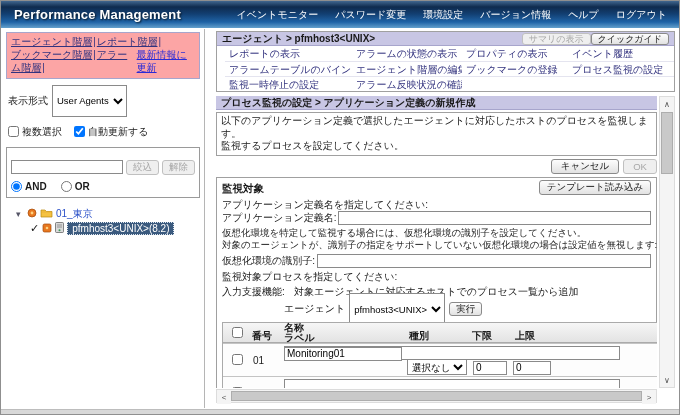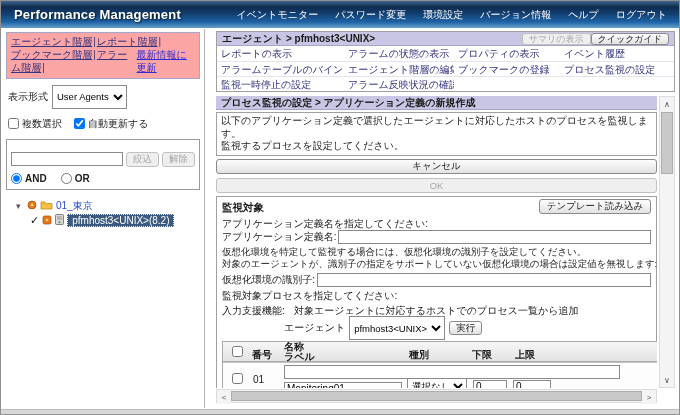"レポートの表示" .links-grid { margin-left: none -> 8px }
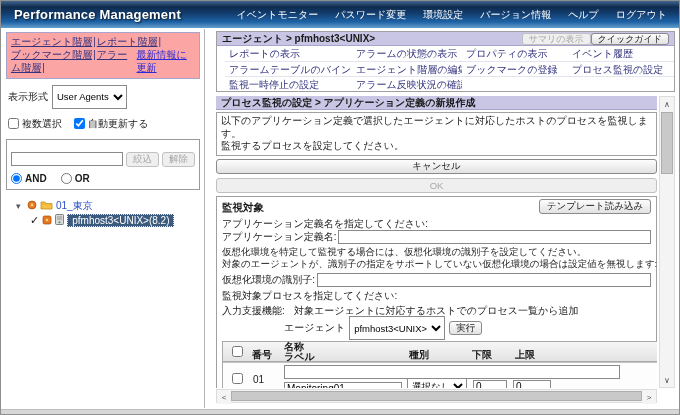"User Agents" select { height: 24px -> 32px }
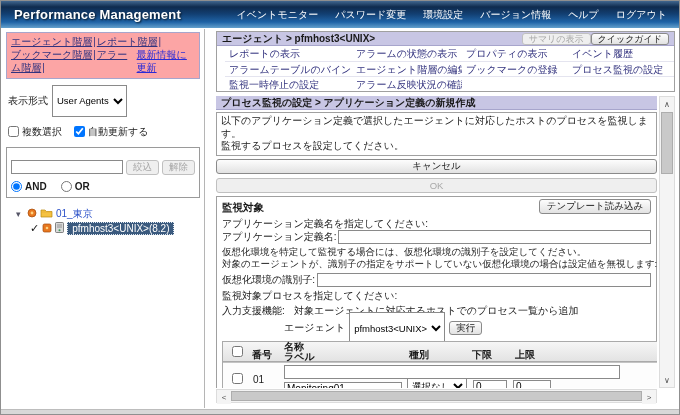"キャンセル" .action-row { flex-direction: column -> none }
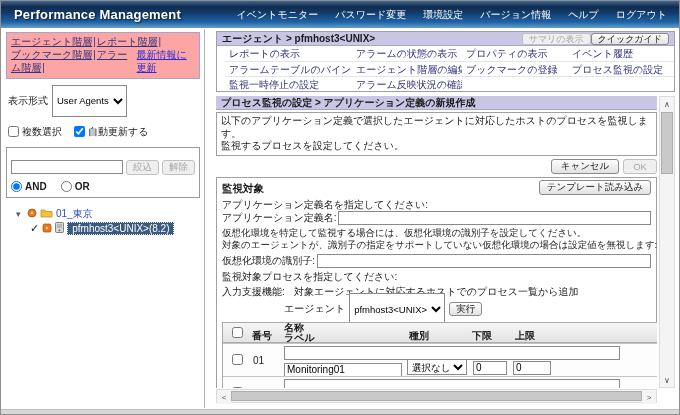"Monitoring01" .r-label { top: 19px -> 3px }
